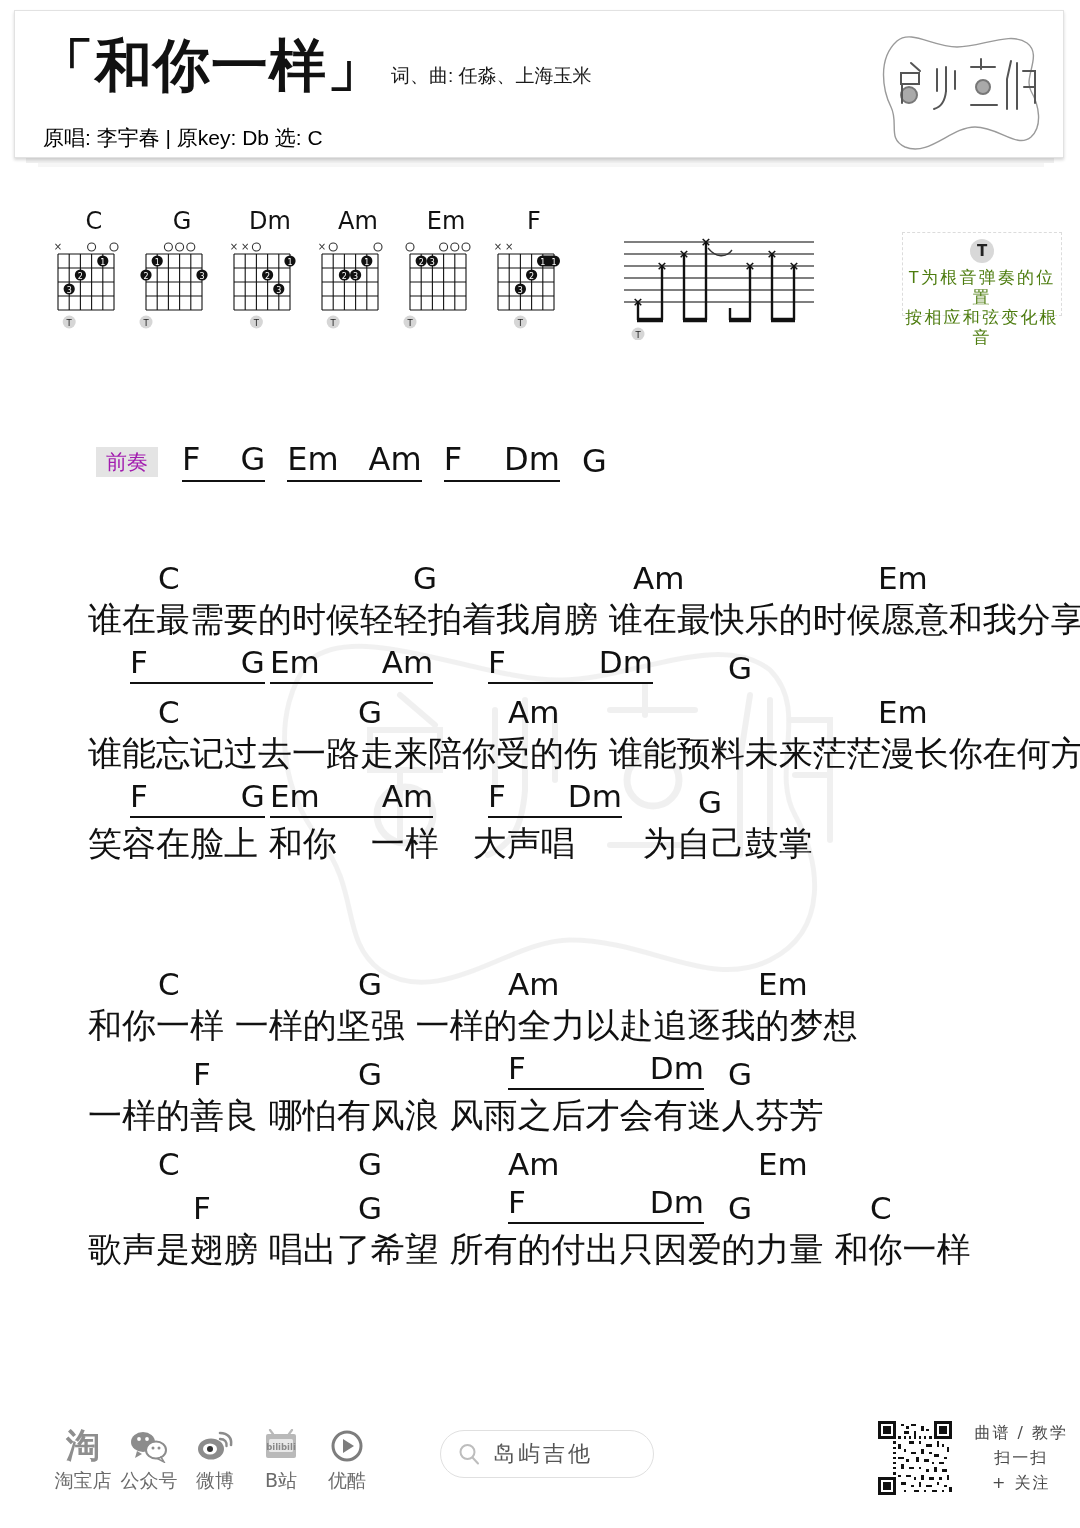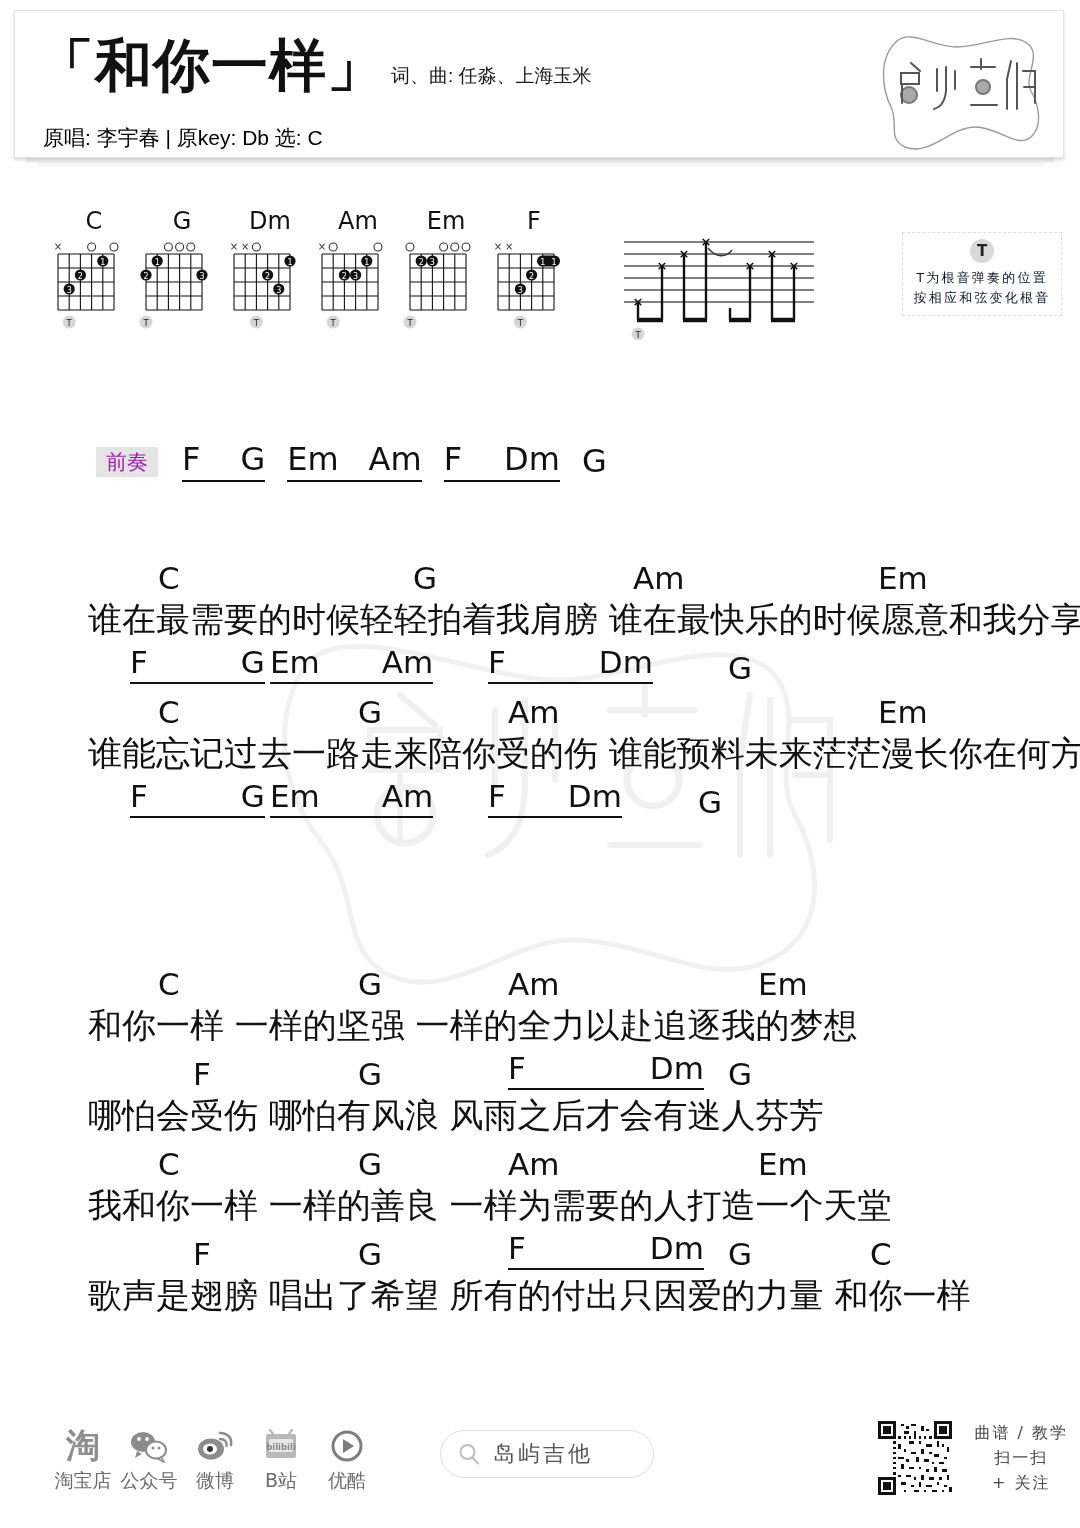"T为根音弹奏的位置" .tnote-line { color: #0f172a -> #4d7c0f; font-size: 13px -> 17px }
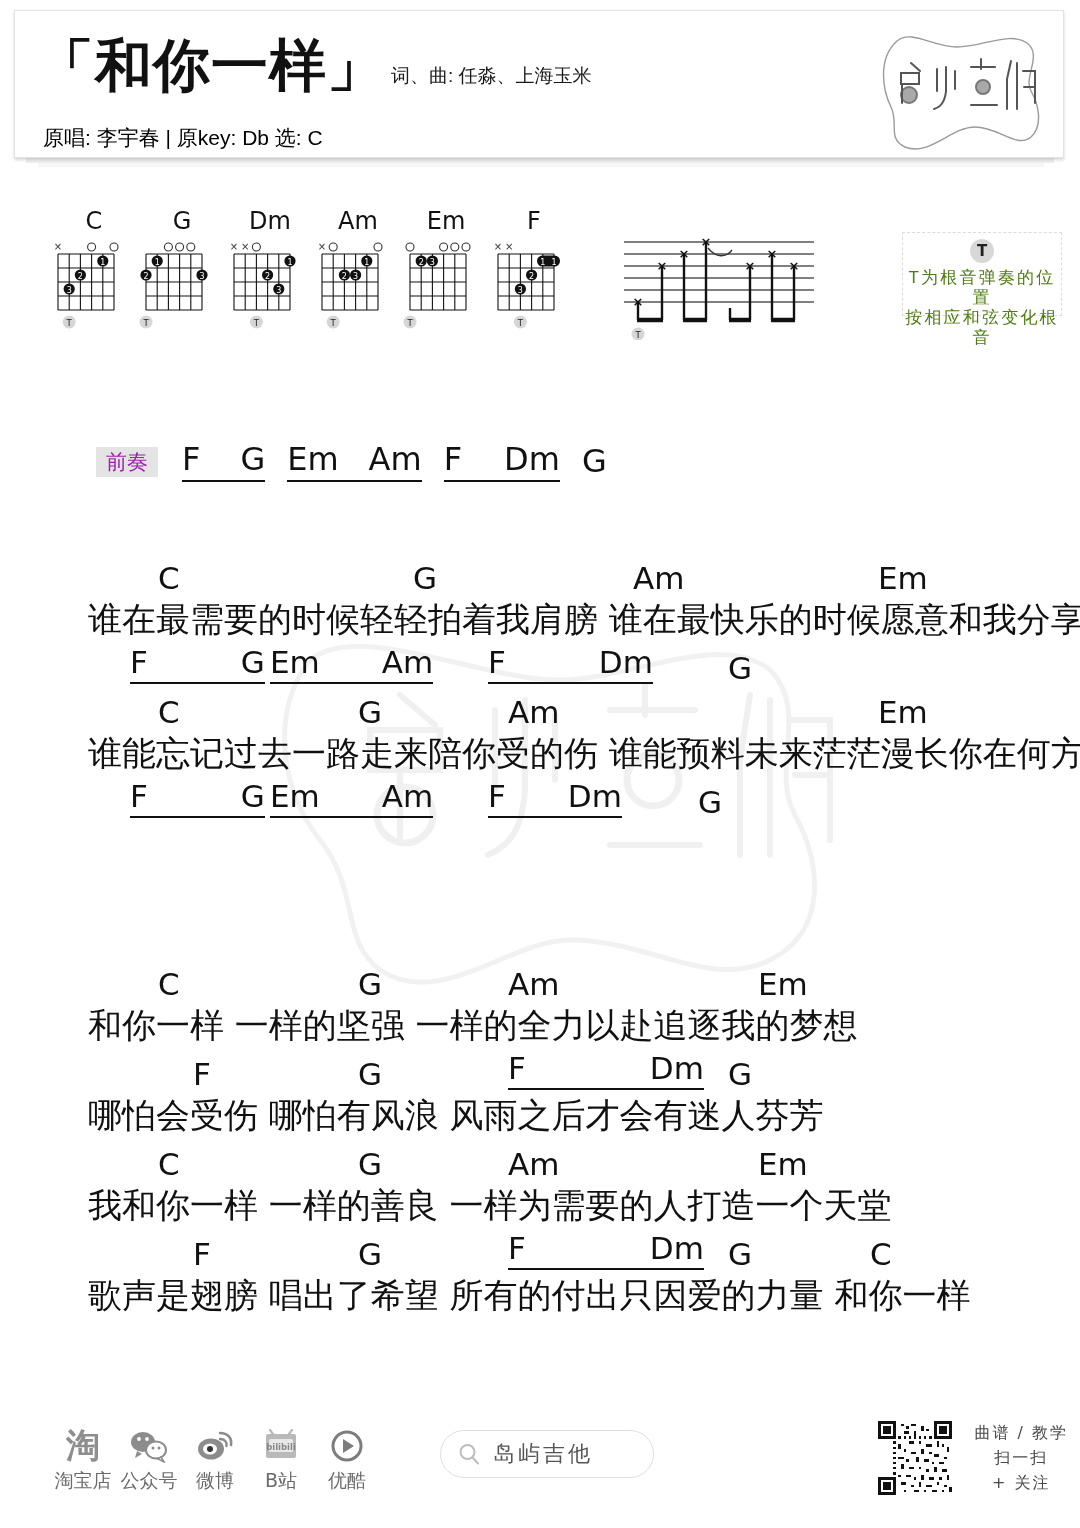"笑容在脸上 和你 一样 大声唱 为自己鼓掌" div.lyricline { html: none -> <div>笑容在脸上 和你 一样 大声唱 为自己鼓掌</div> }
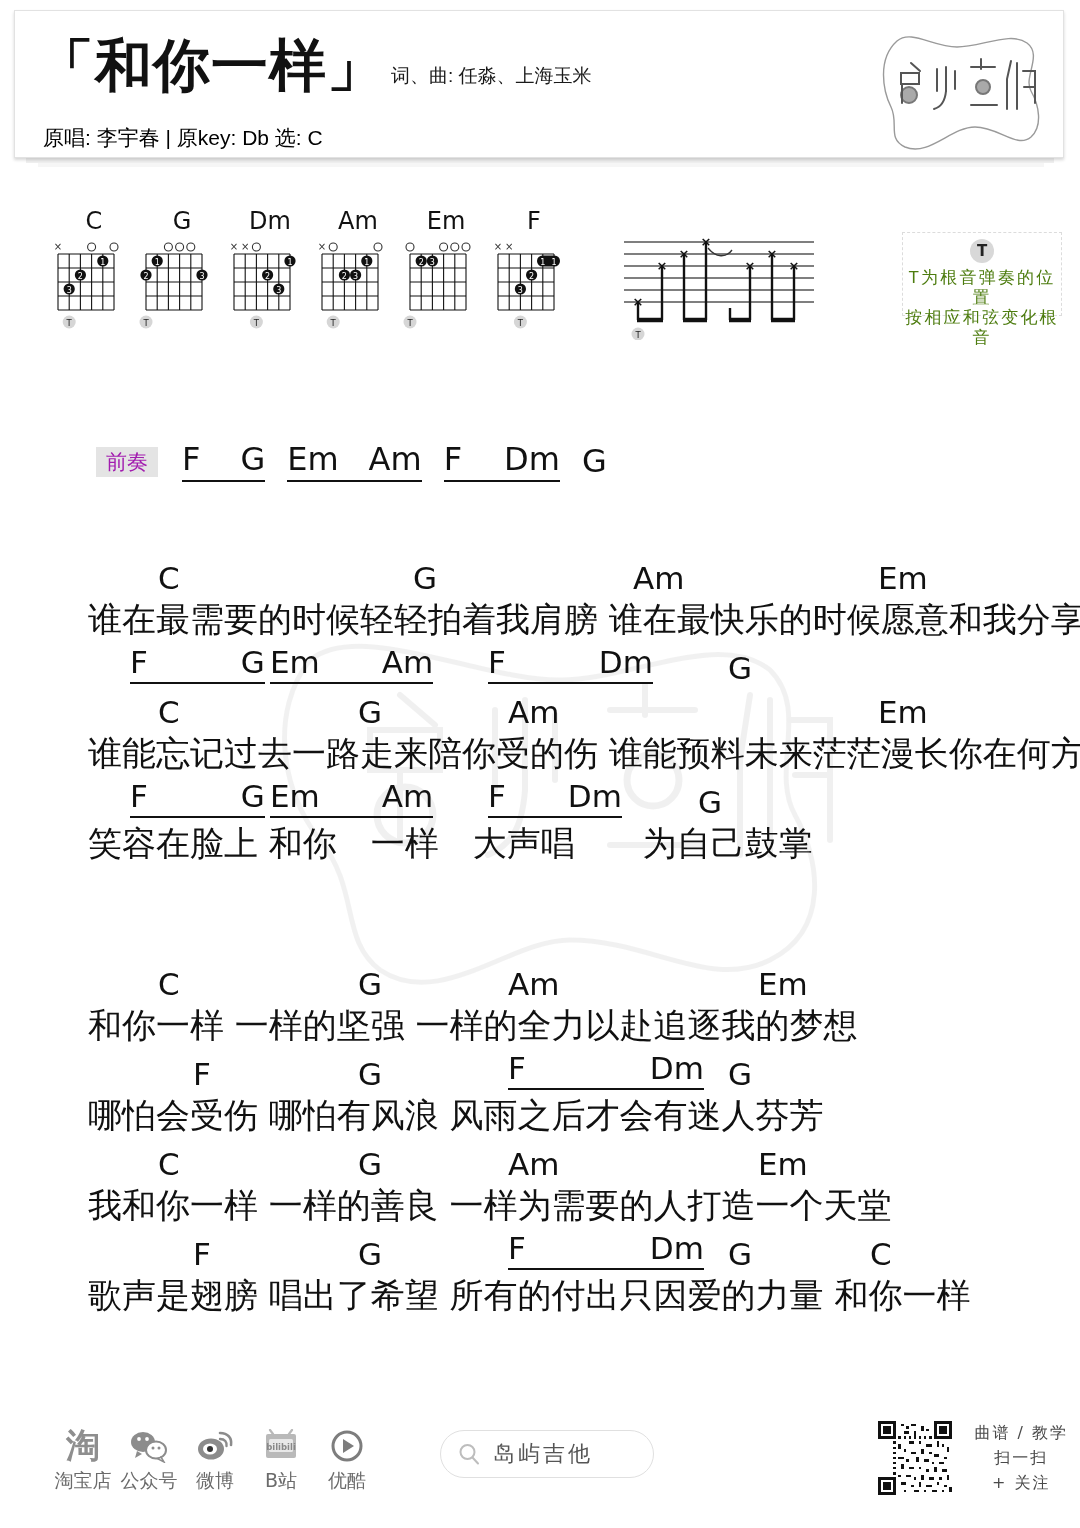"哪怕会受伤 哪怕有风浪 风雨之后才会有迷人芬芳" div.lyricline { text: 哪怕会受伤 -> 一样的善良 }
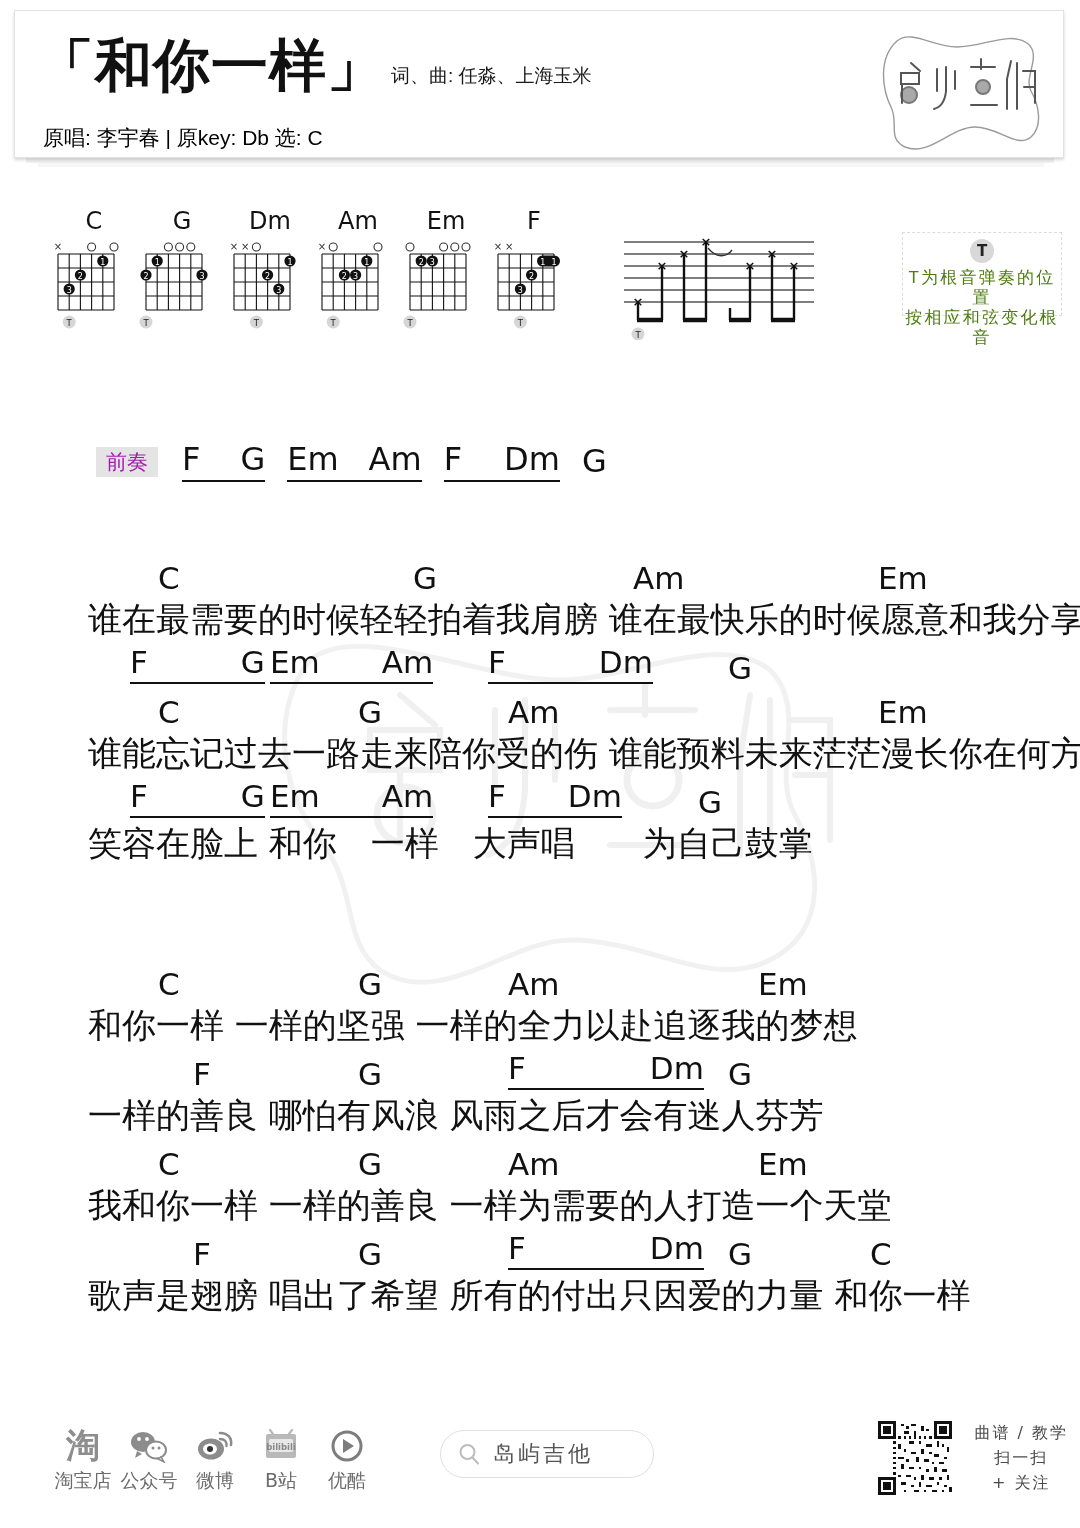"我和你一样 一样的善良 一样为需要的人打造一个天堂" div.lyricline { html: <div>我和你一样 一样的善良 一样为需要的人打造一个天堂</div> -> none }
